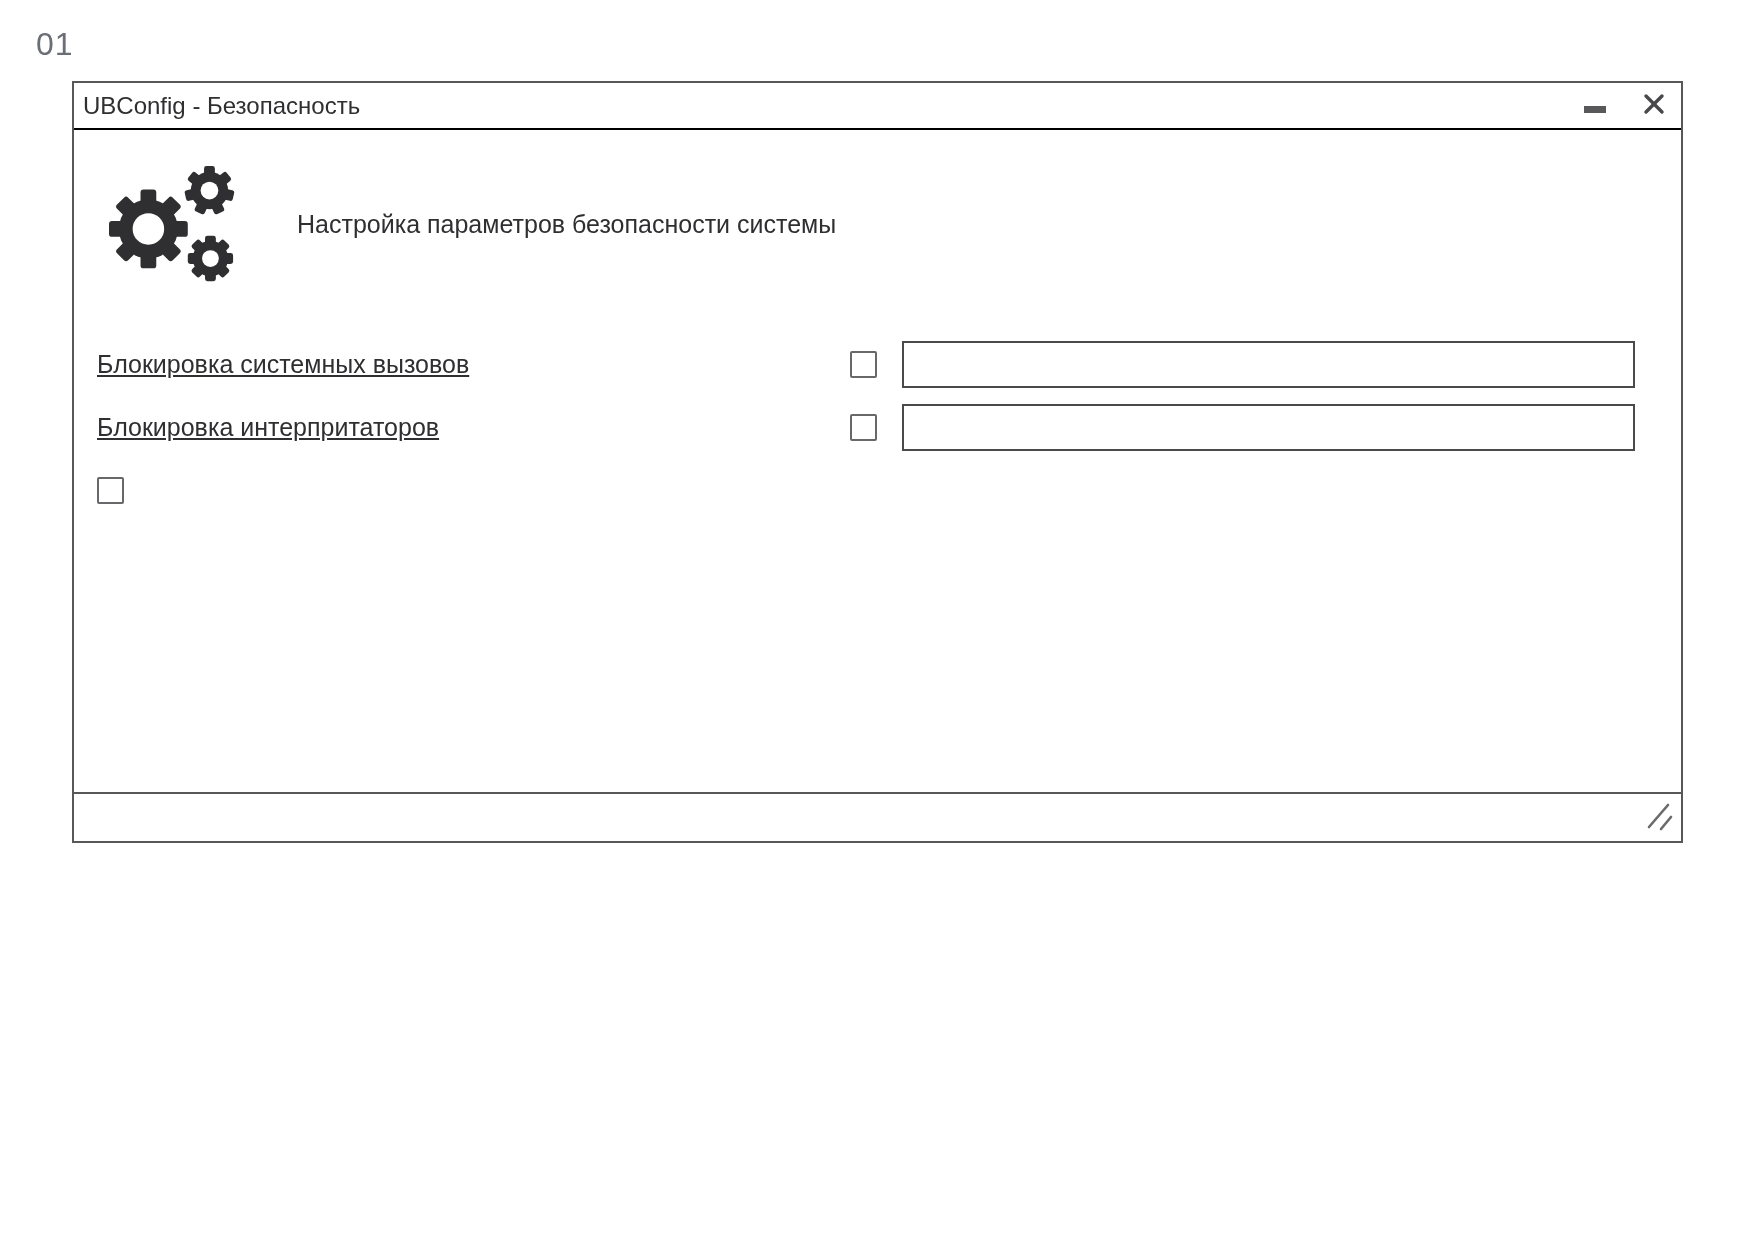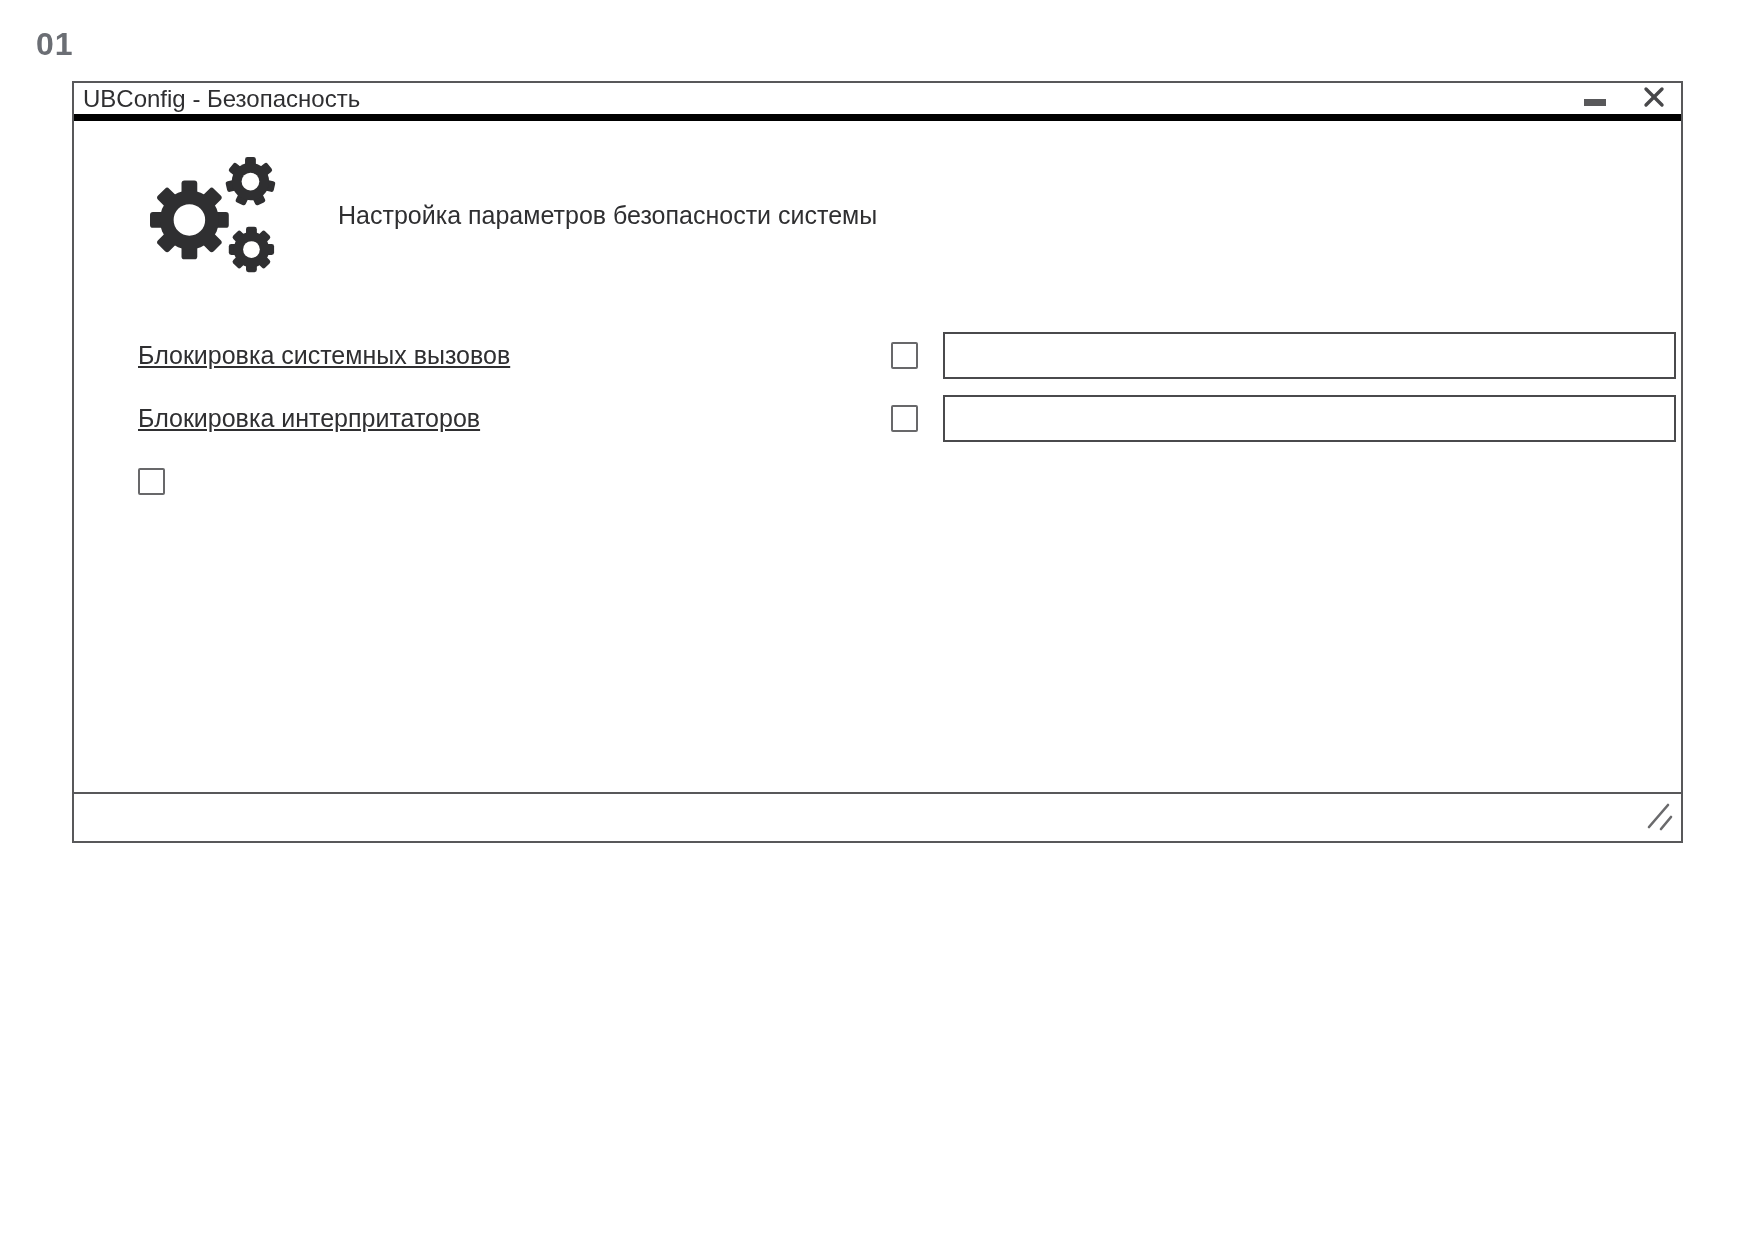"01" .page-number { font-weight: bold -> normal }
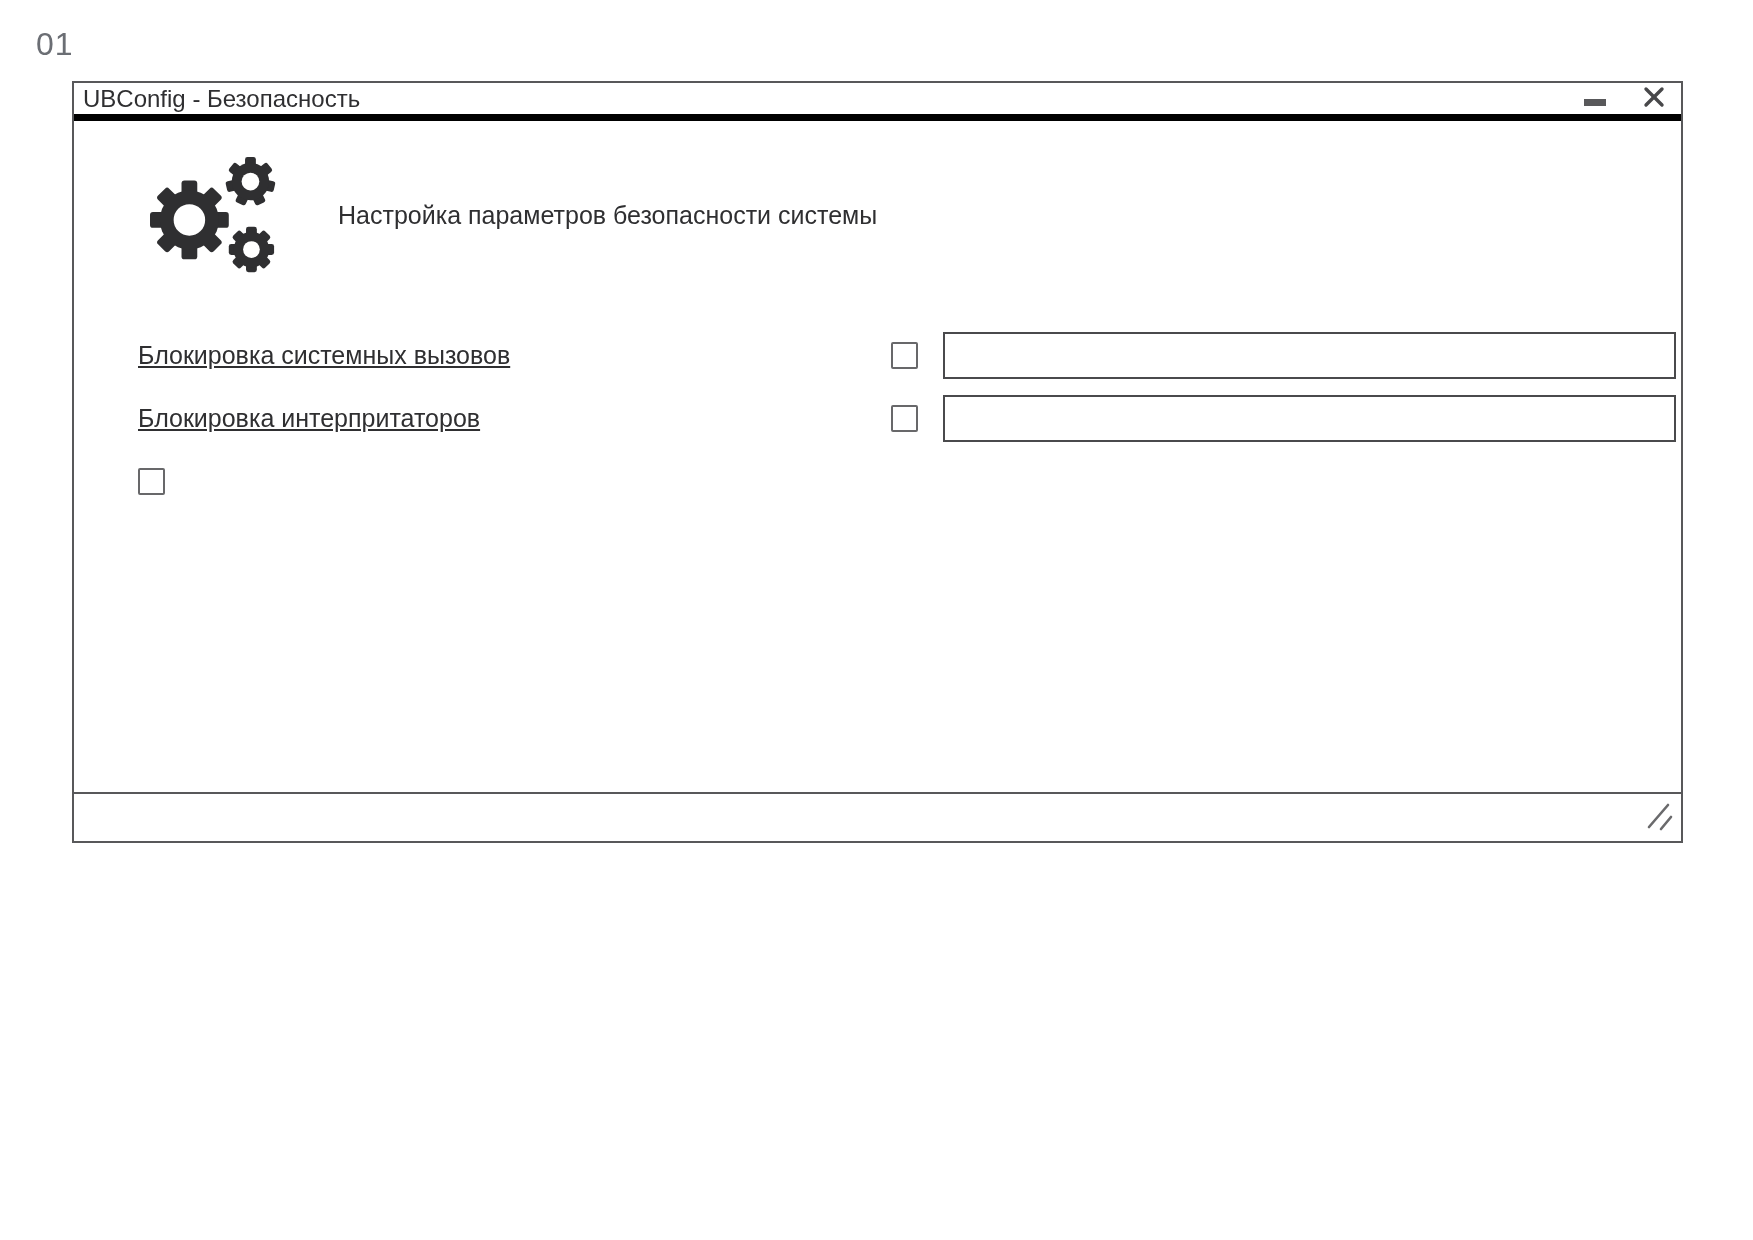"UBConfig - Безопасность" .titlebar { border-bottom: 7px solid #000000 -> 2px solid #000000; height: 38px -> 47px }
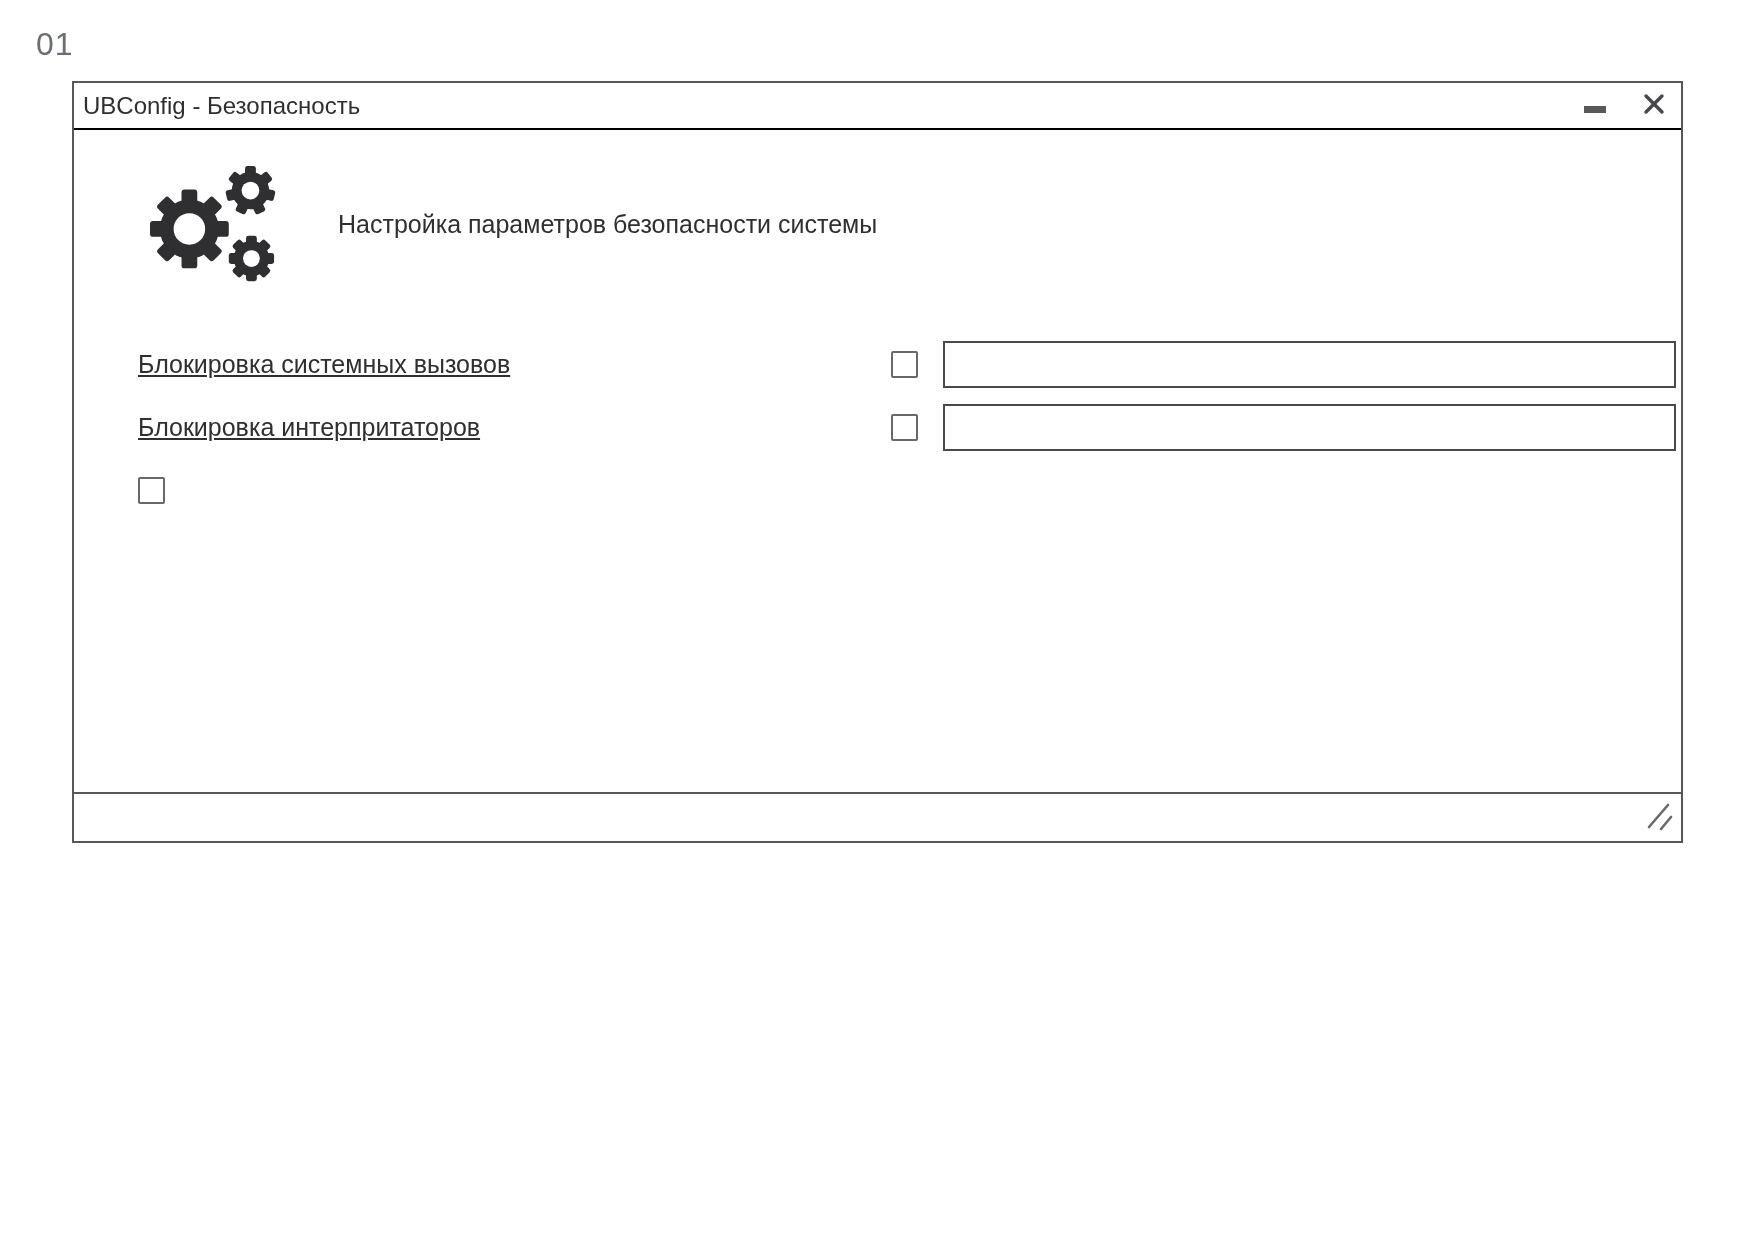"Настройка параметров безопасности" .content { padding: 32px 28px 0 64px -> 32px 28px 0 23px }
